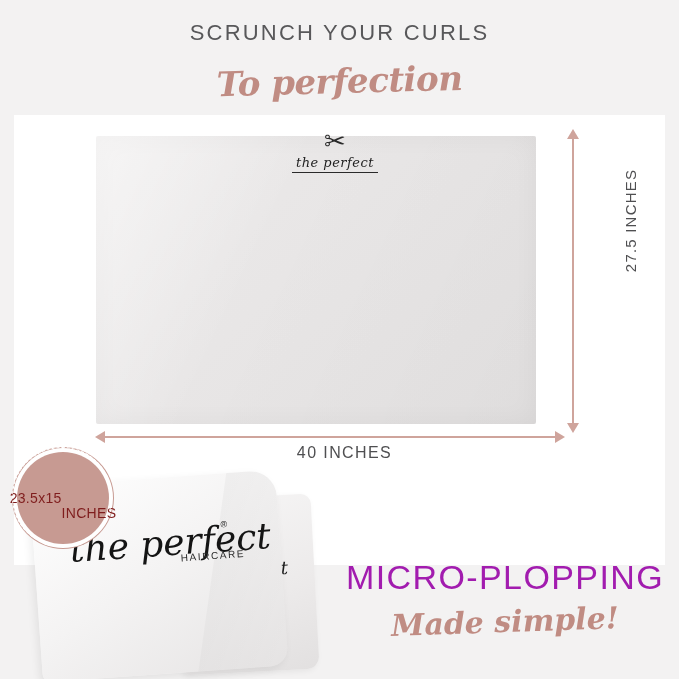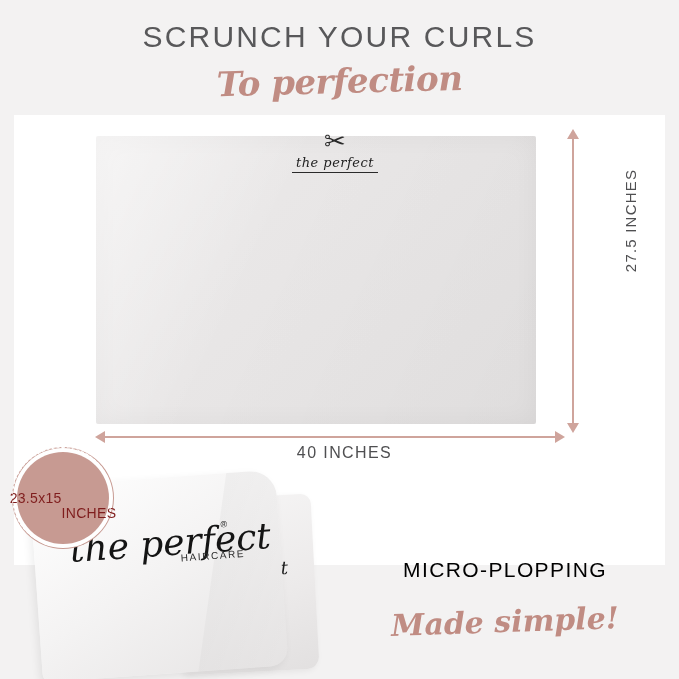"SCRUNCH YOUR CURLS" .headline-main { font-size: 30px -> 22px }
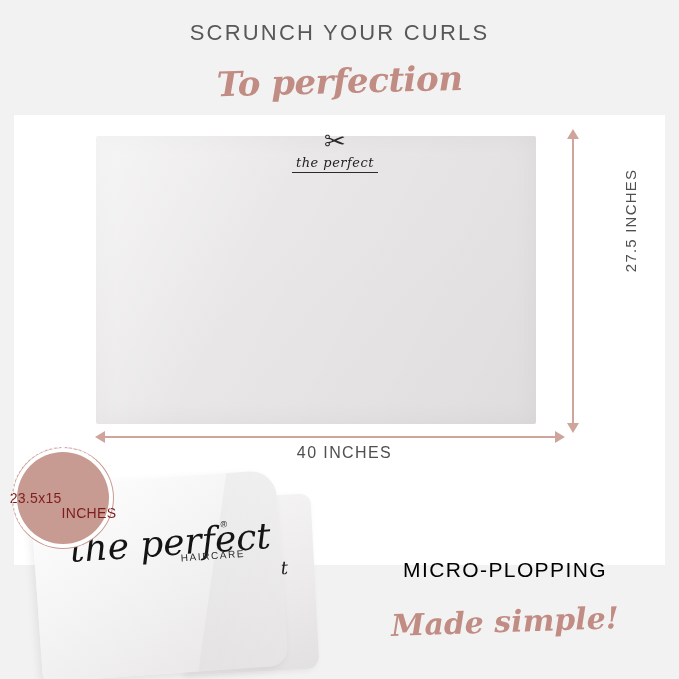"MICRO-PLOPPING" .bottom-main { color: #000000 -> #a21caf; font-size: 21px -> 34px }
